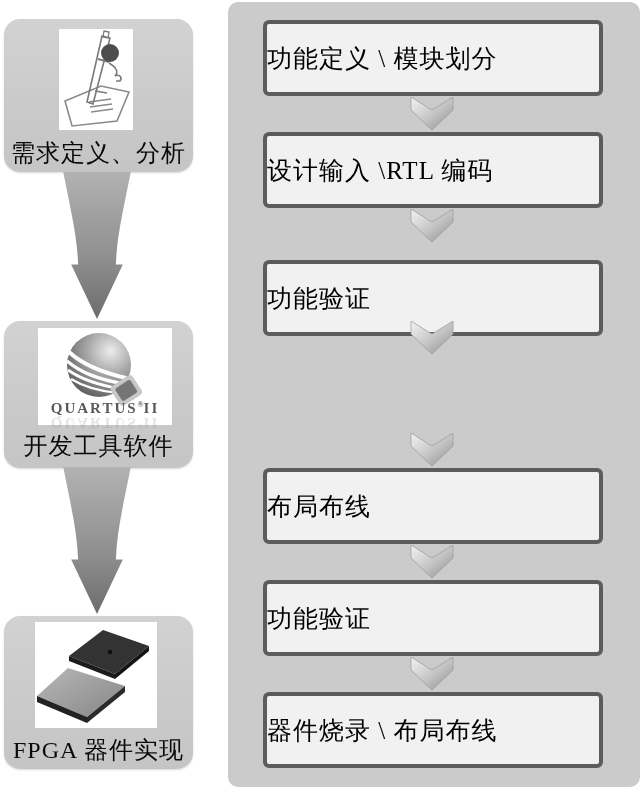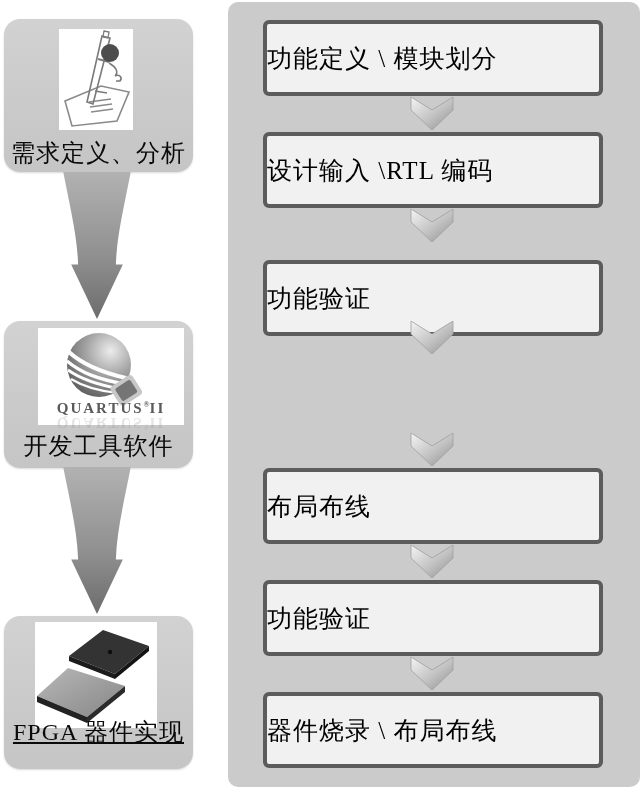"QUARTUS®II" #lbox2 .imgwrap { padding-left: 12px -> none }
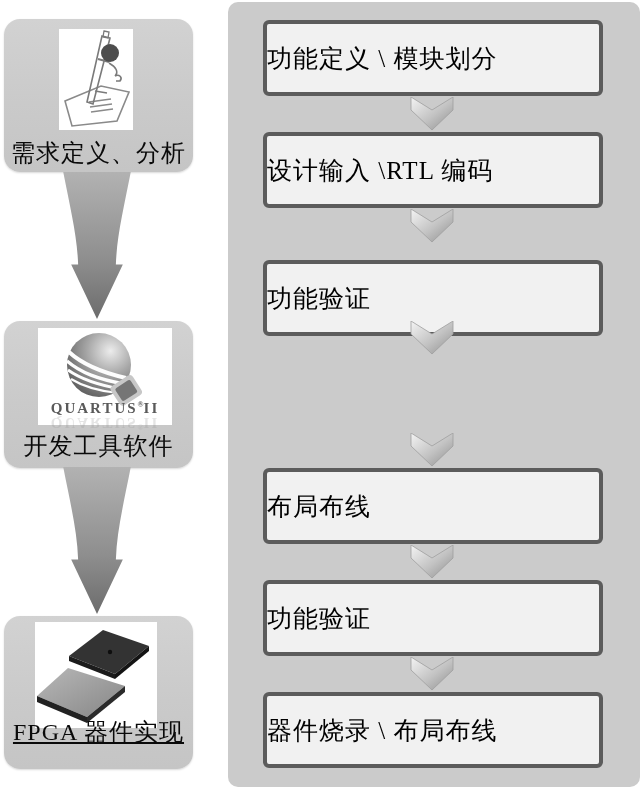"FPGA 器件实现" #lbox3 .caption { text-decoration: underline -> none; top: 100px -> 118px }
